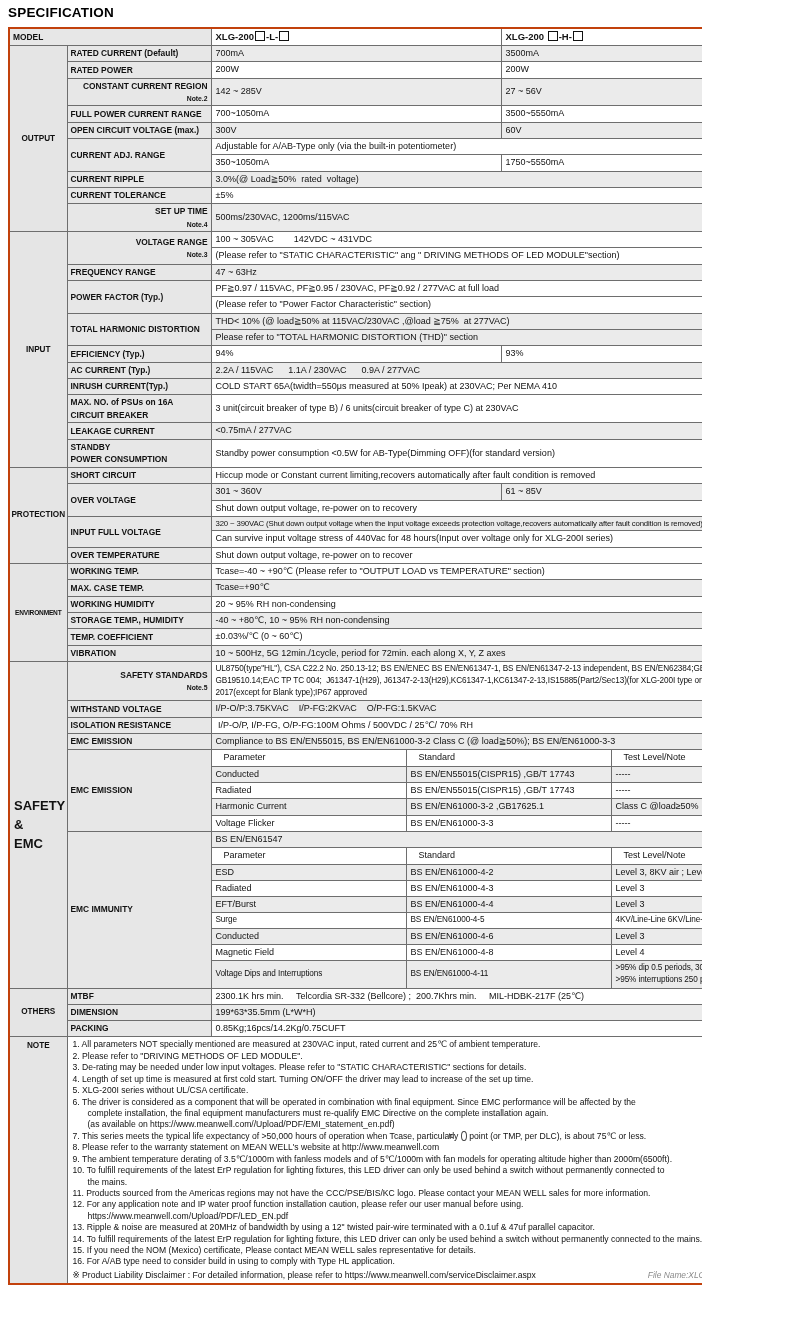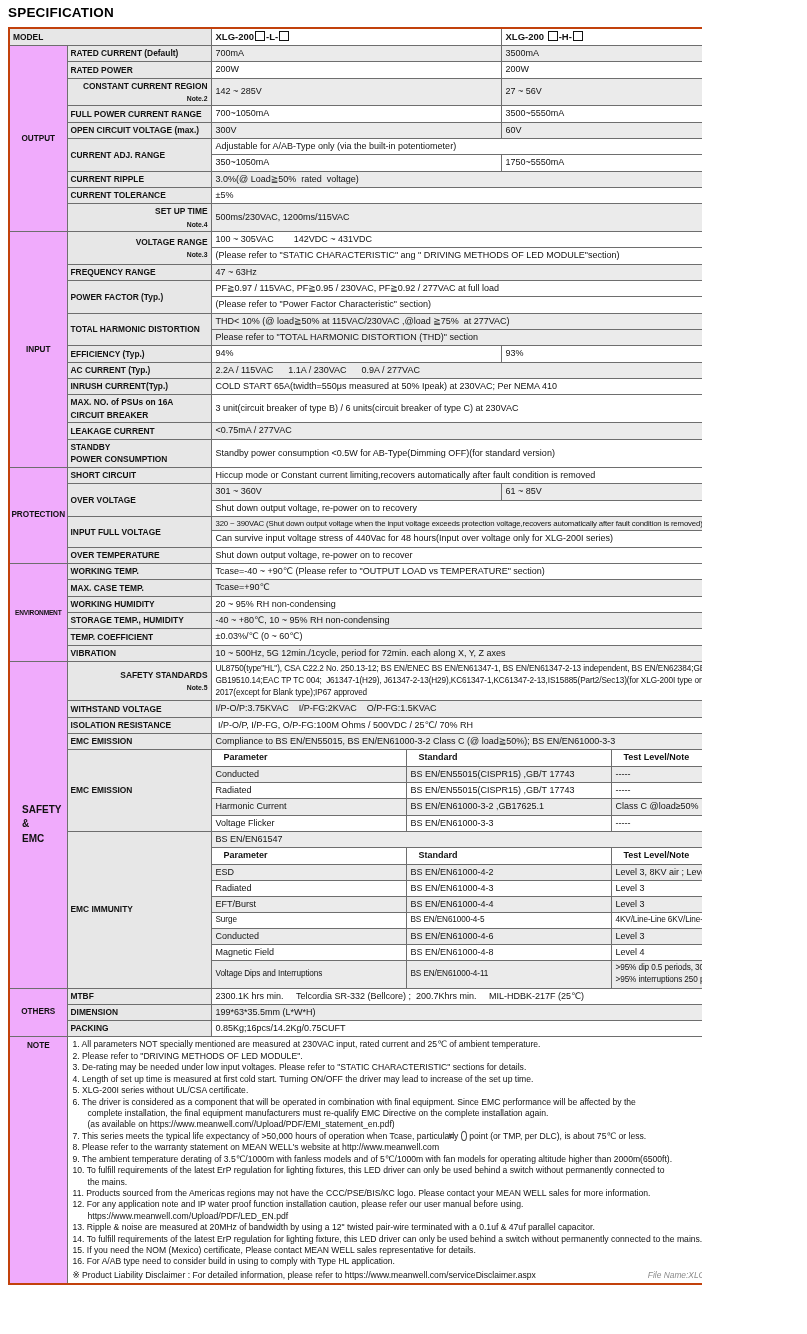"OUTPUT" td.sec { background: #f0abfc -> #e5e5e5 }
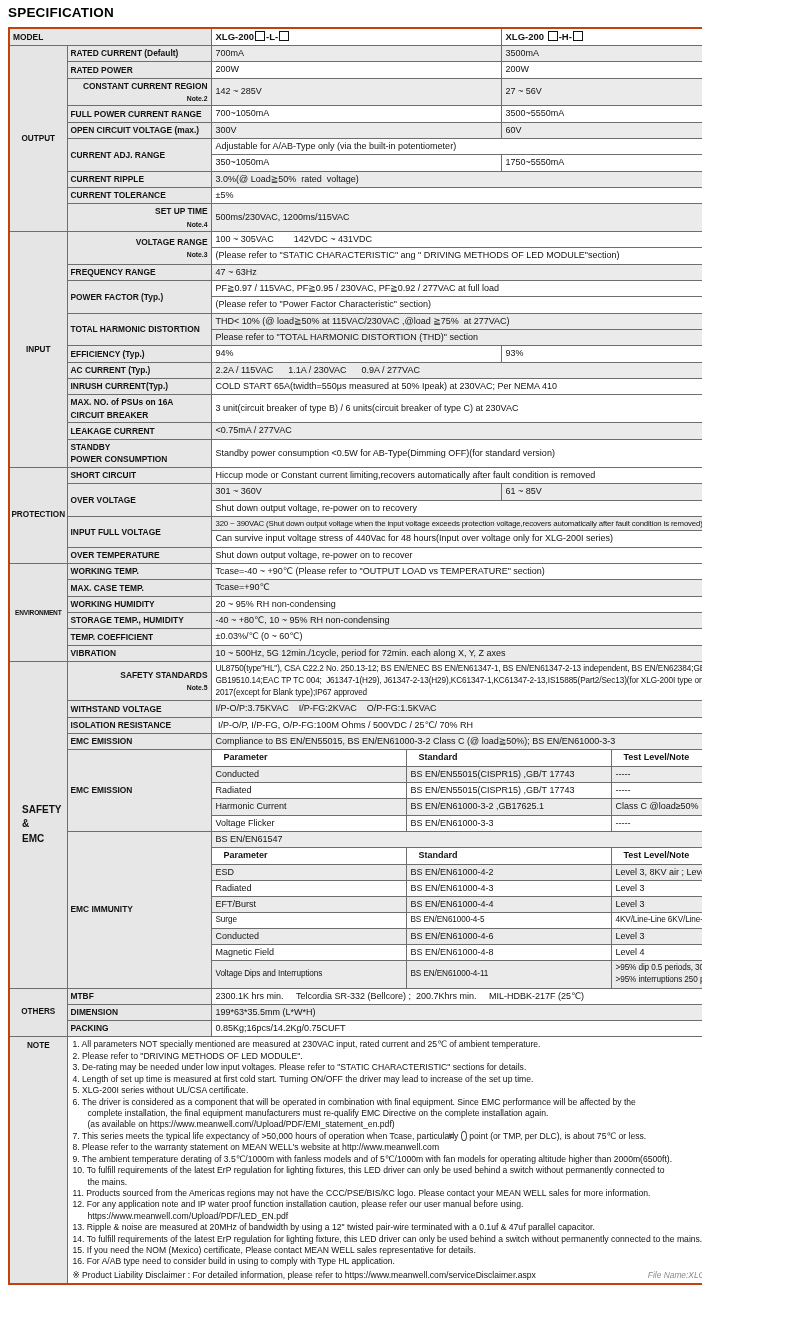"Parameter" td.val.subhead { font-weight: bold -> normal }
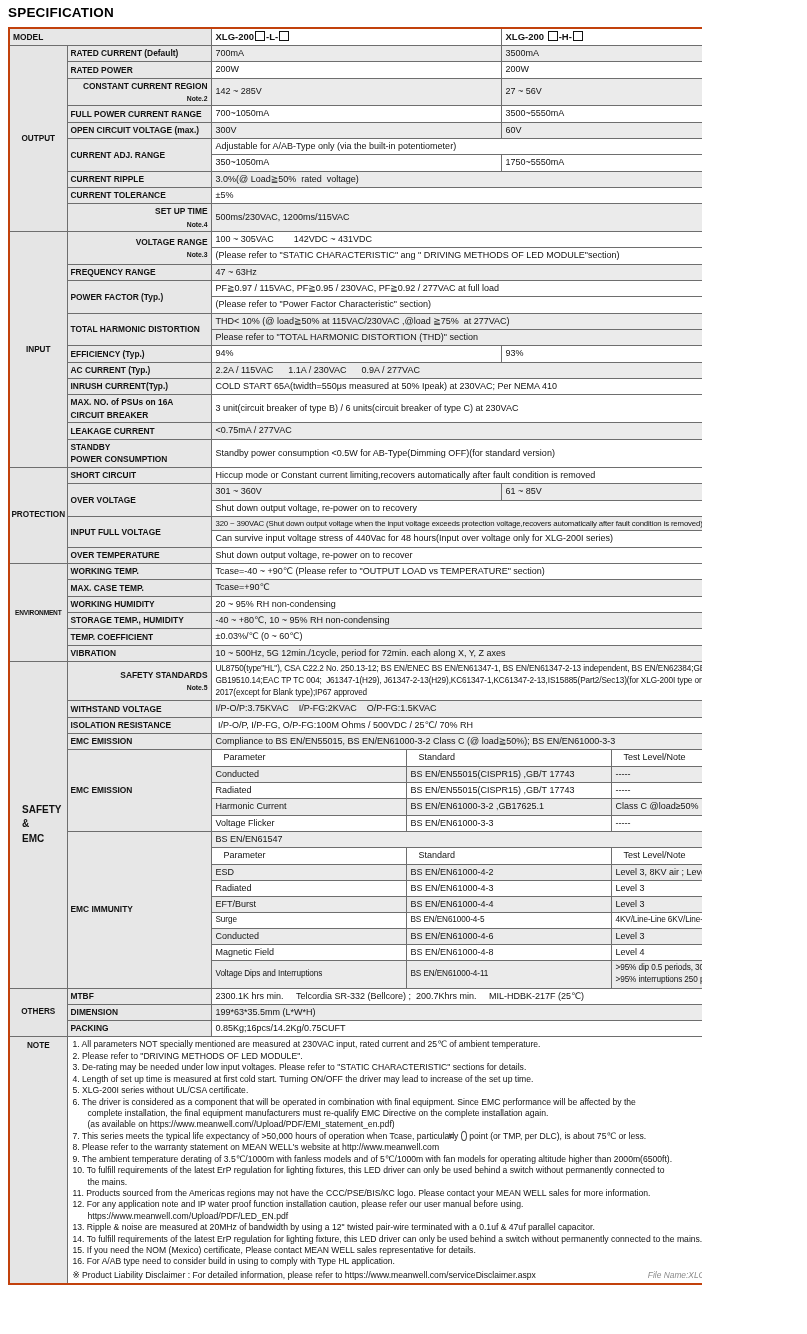"SAFETY &" td.sec.left { font-size: 10px -> 13px; padding-left: 12px -> 4px }
